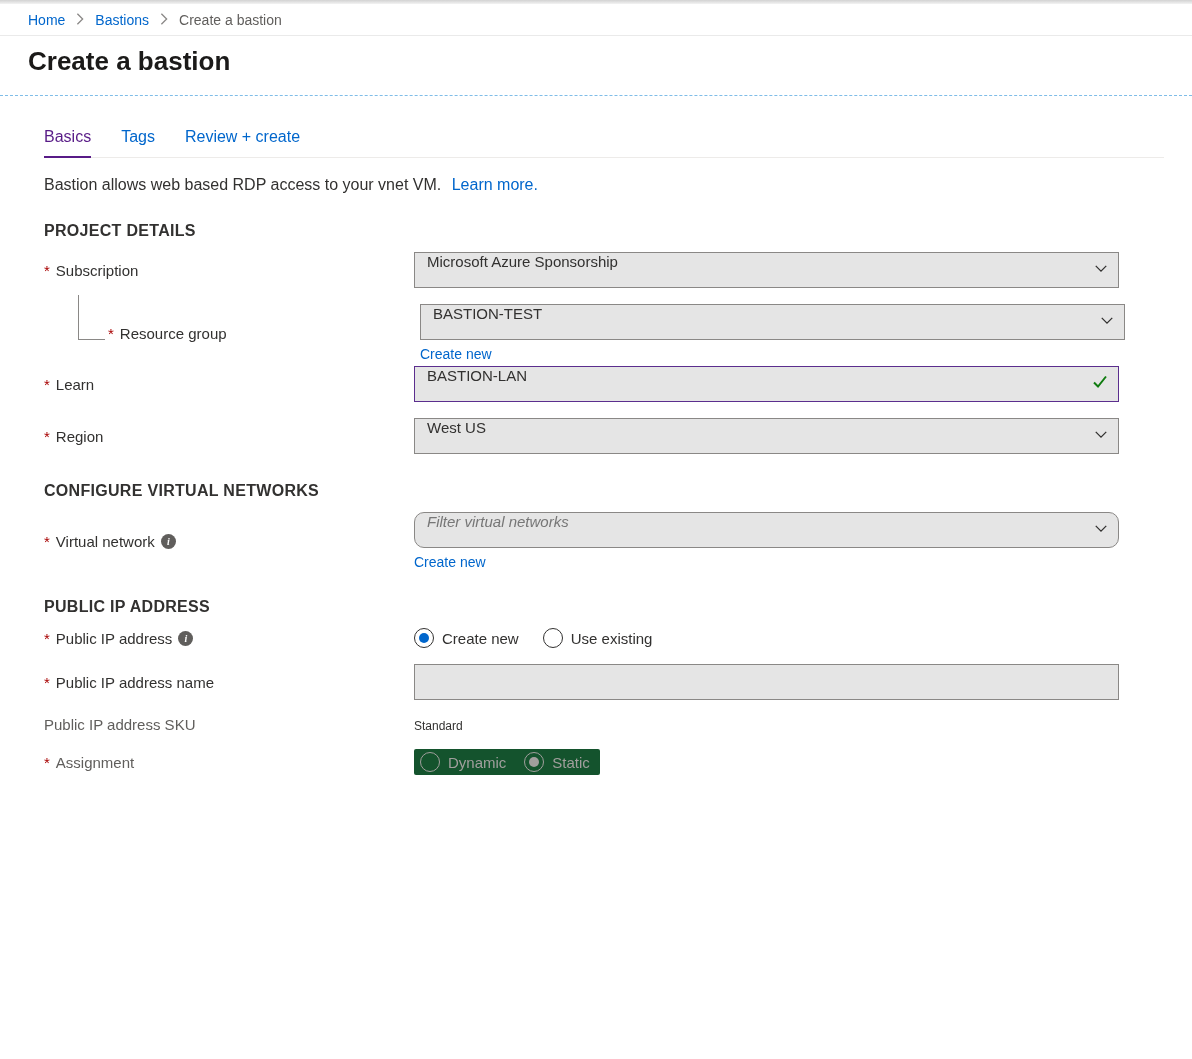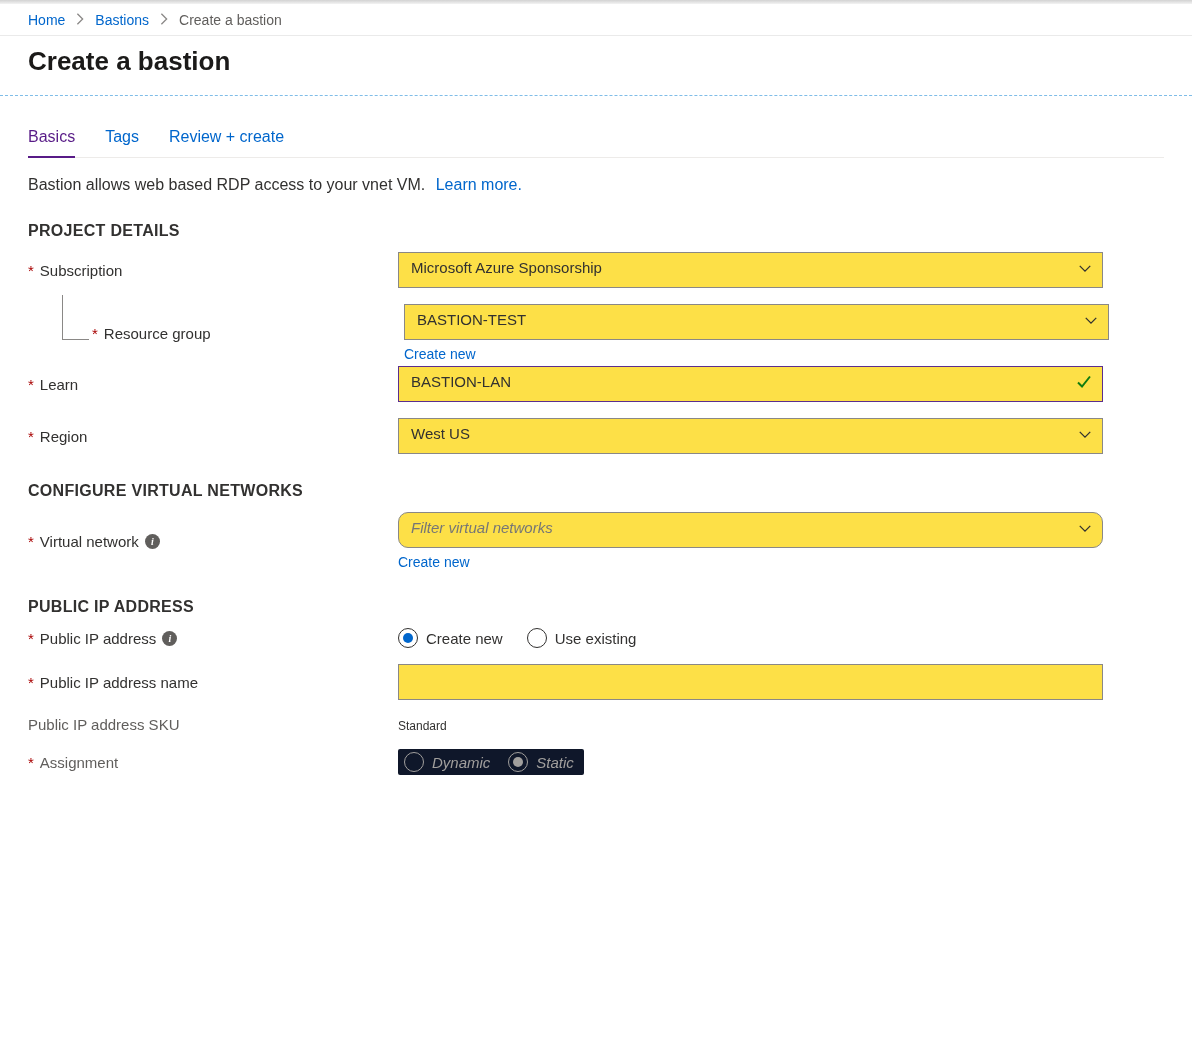"Basics" .content { margin-left: none -> 16px }
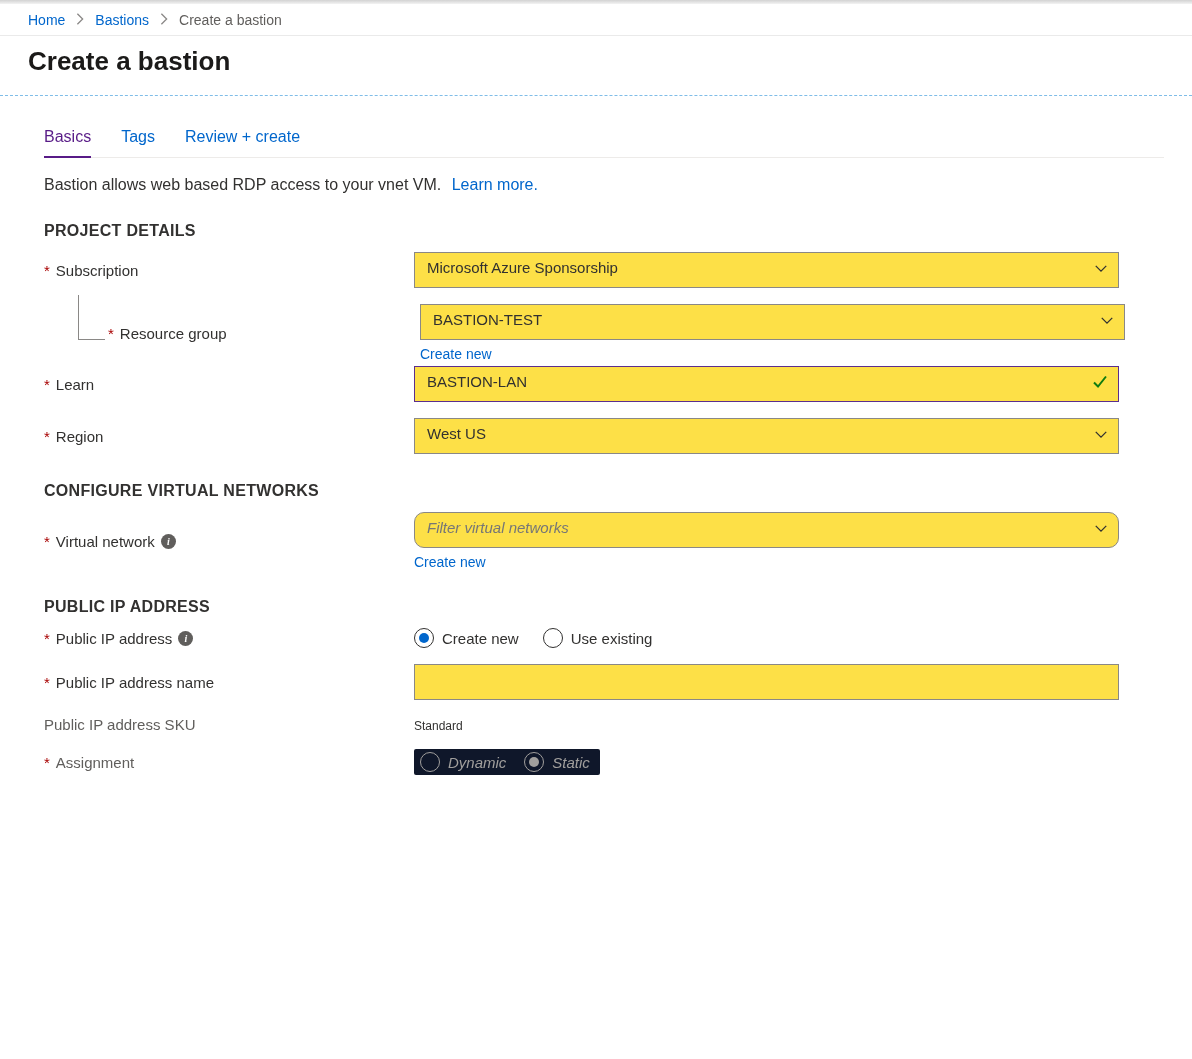"Microsoft Azure Sponsorship" .select-box, .input-box { align-items: center -> none; background: #fde047 -> #e5e5e5 }
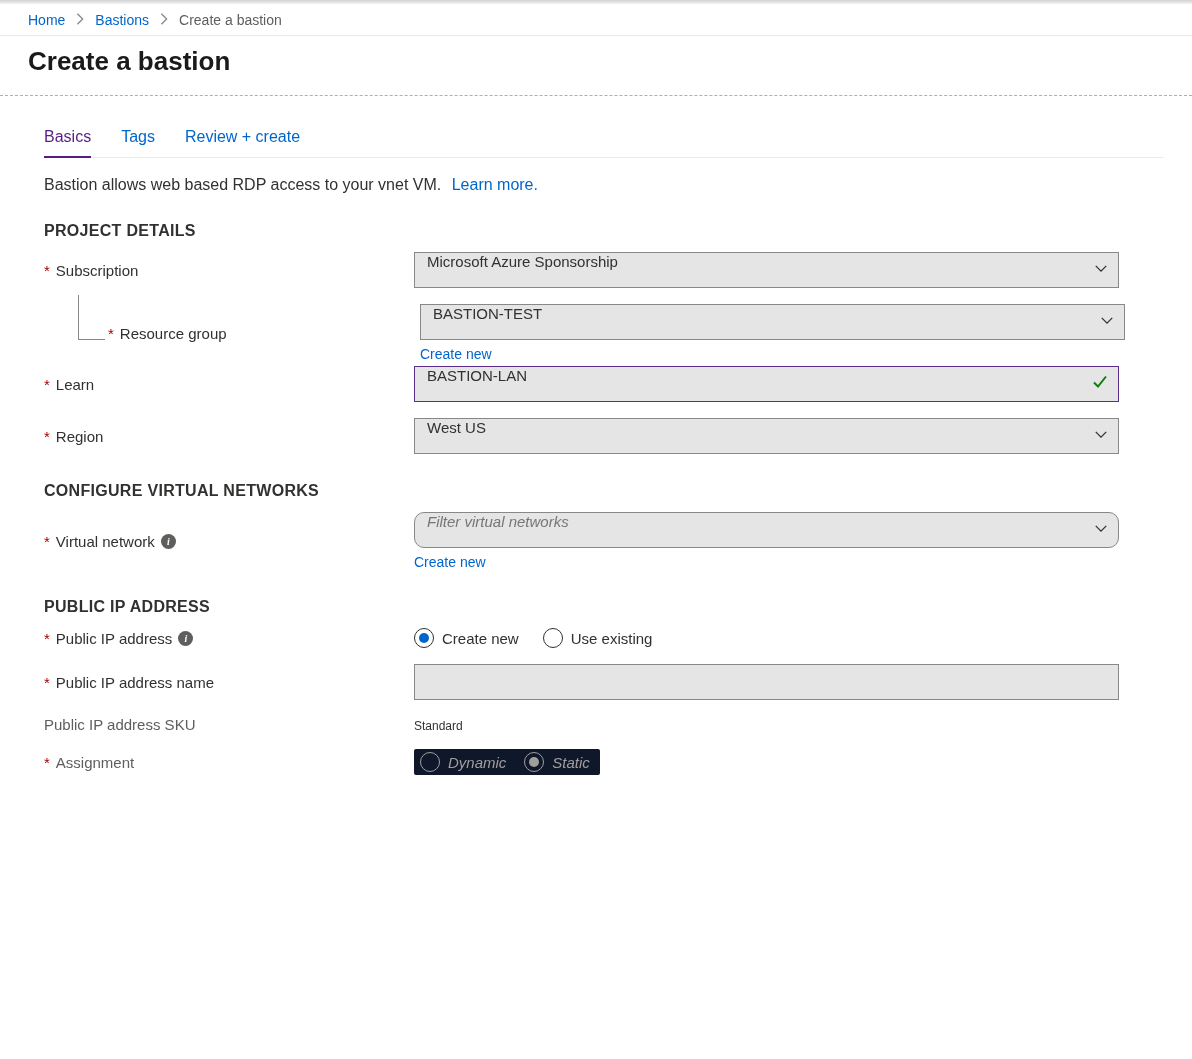"Dynamic" .disabled-strip { background: #0f172a -> #14532d; font-style: italic -> none }
